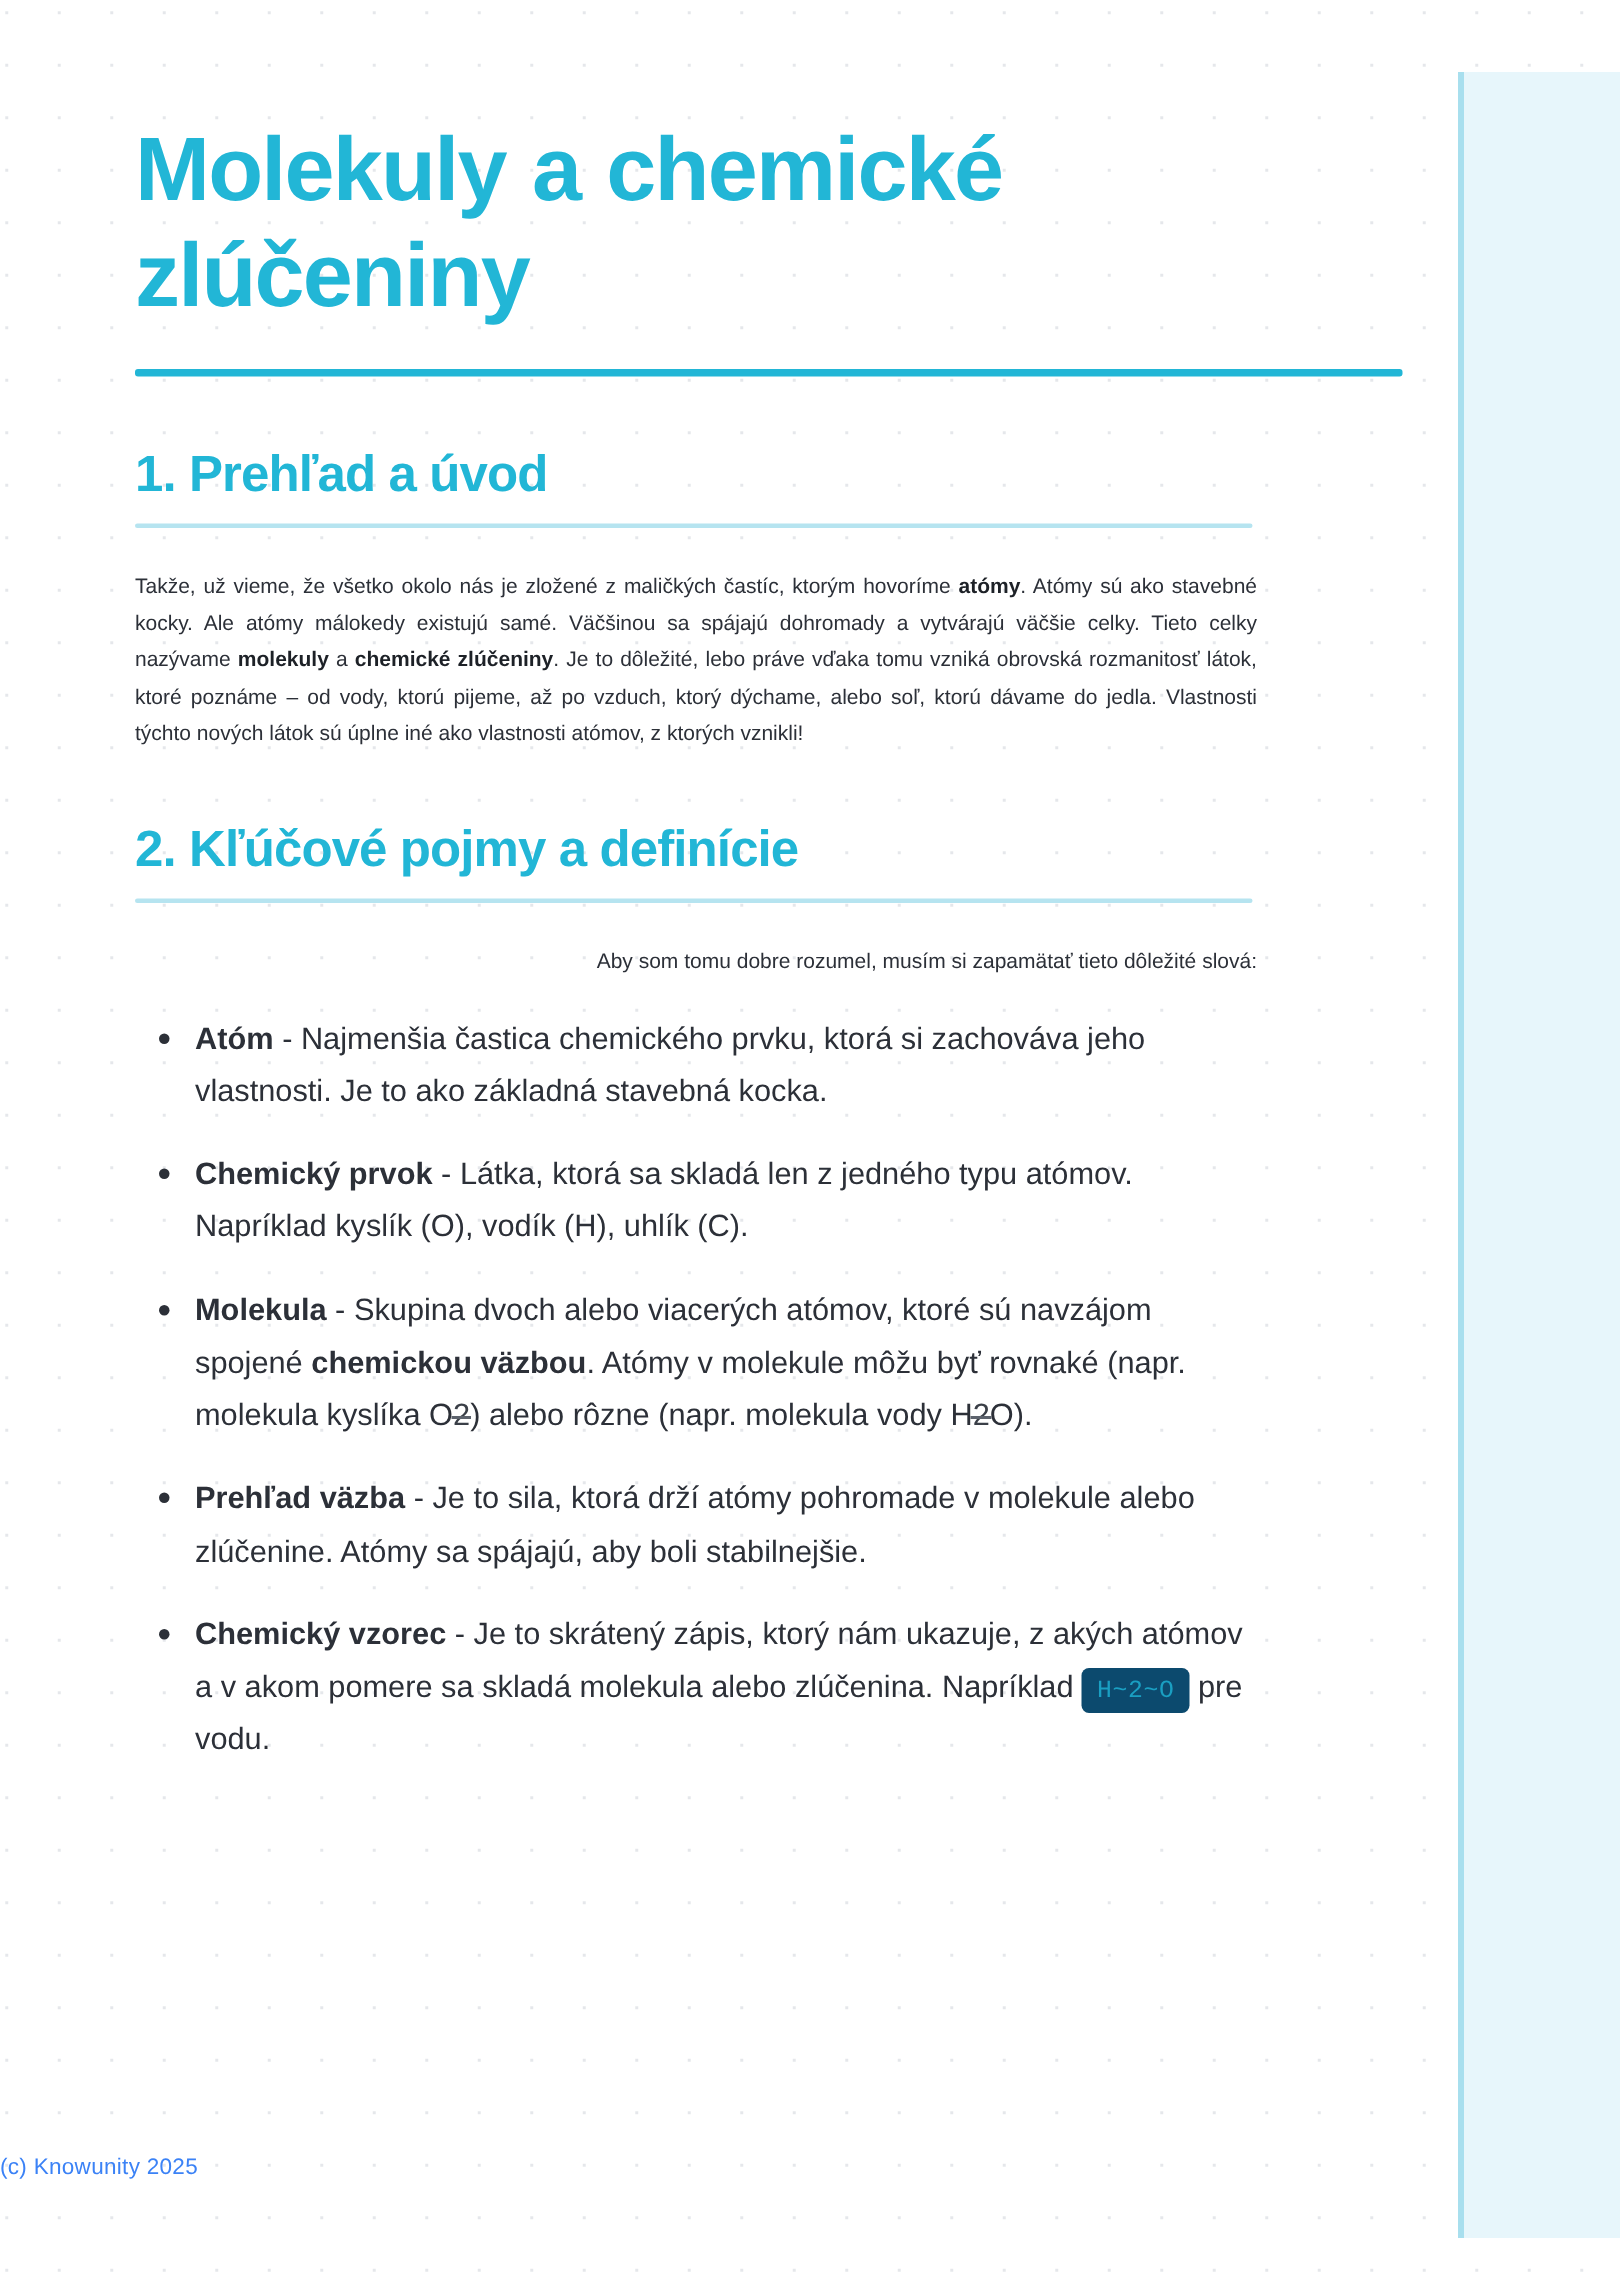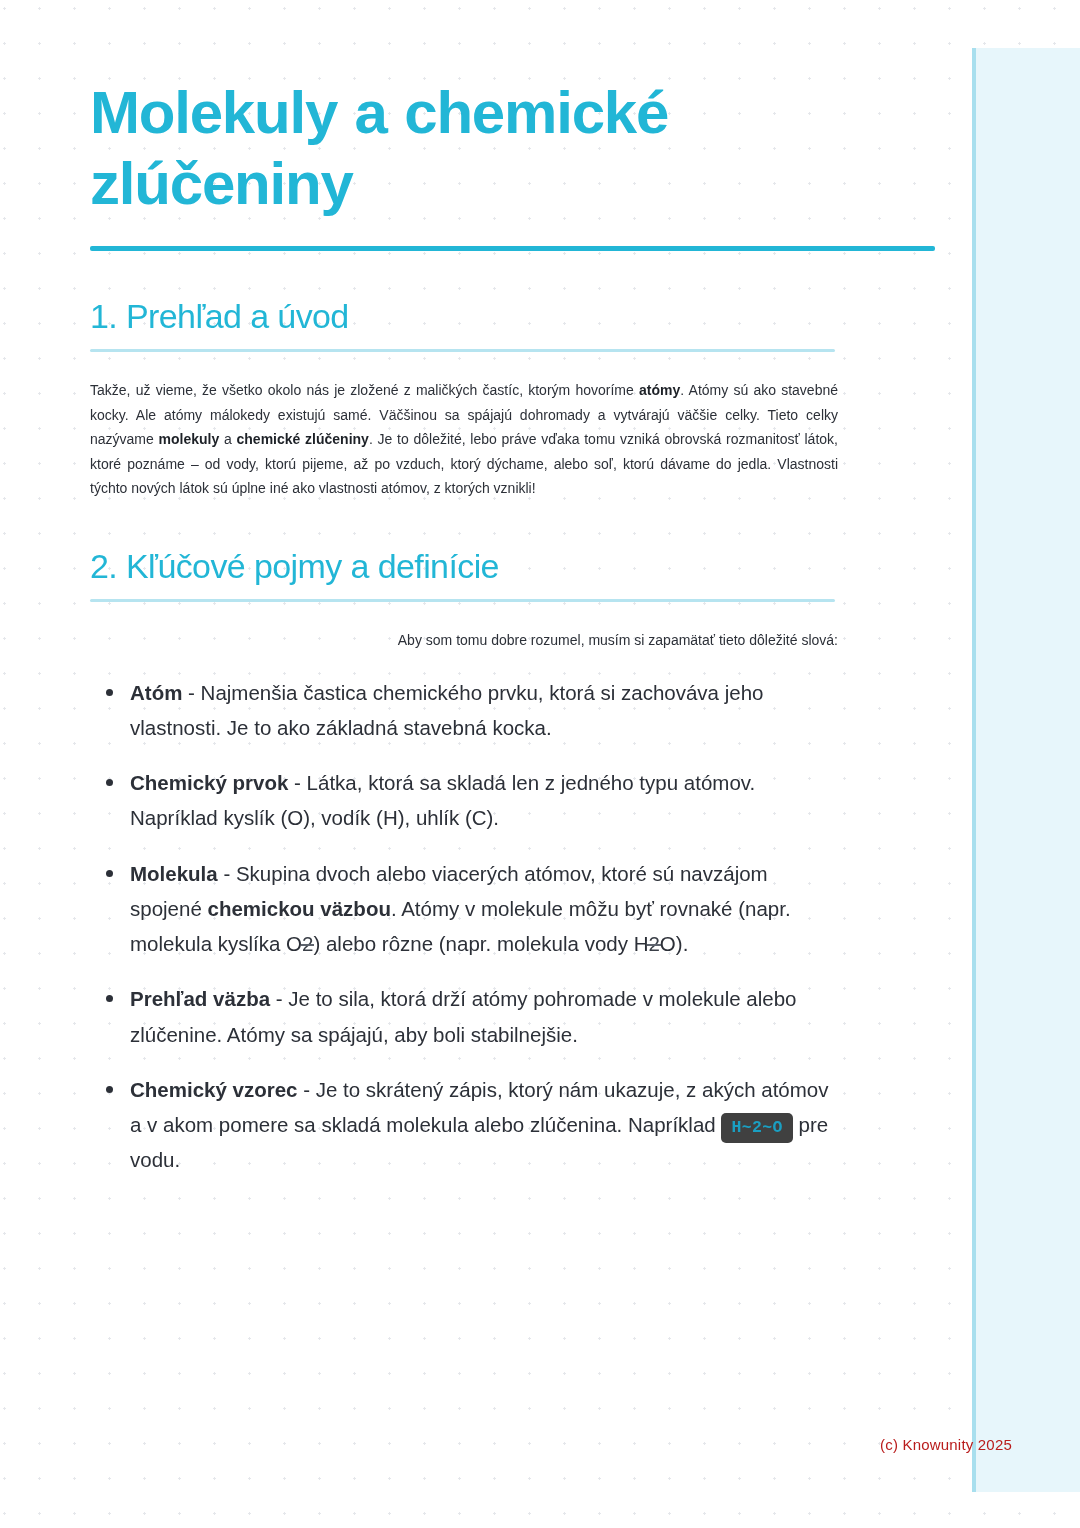"1. Prehľad a úvod" .section-heading { font-weight: 400 -> 700 }
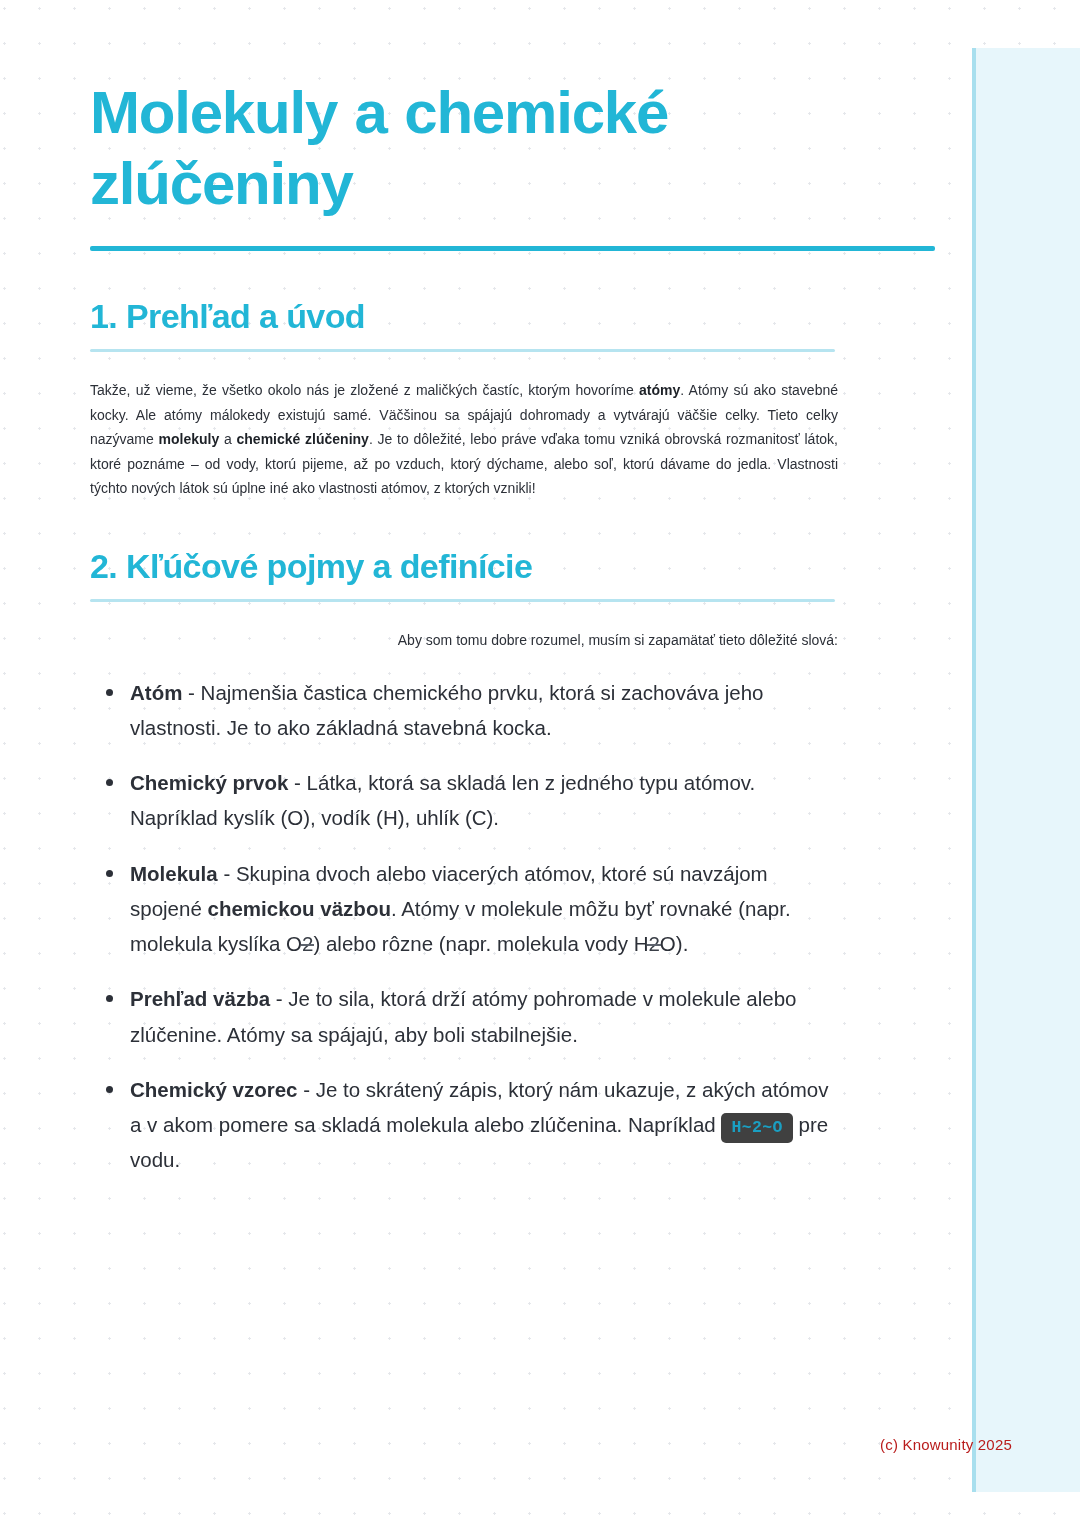"H~2~O" code.chip { background: #404040 -> #0c4a6e; font-weight: 700 -> 400 }
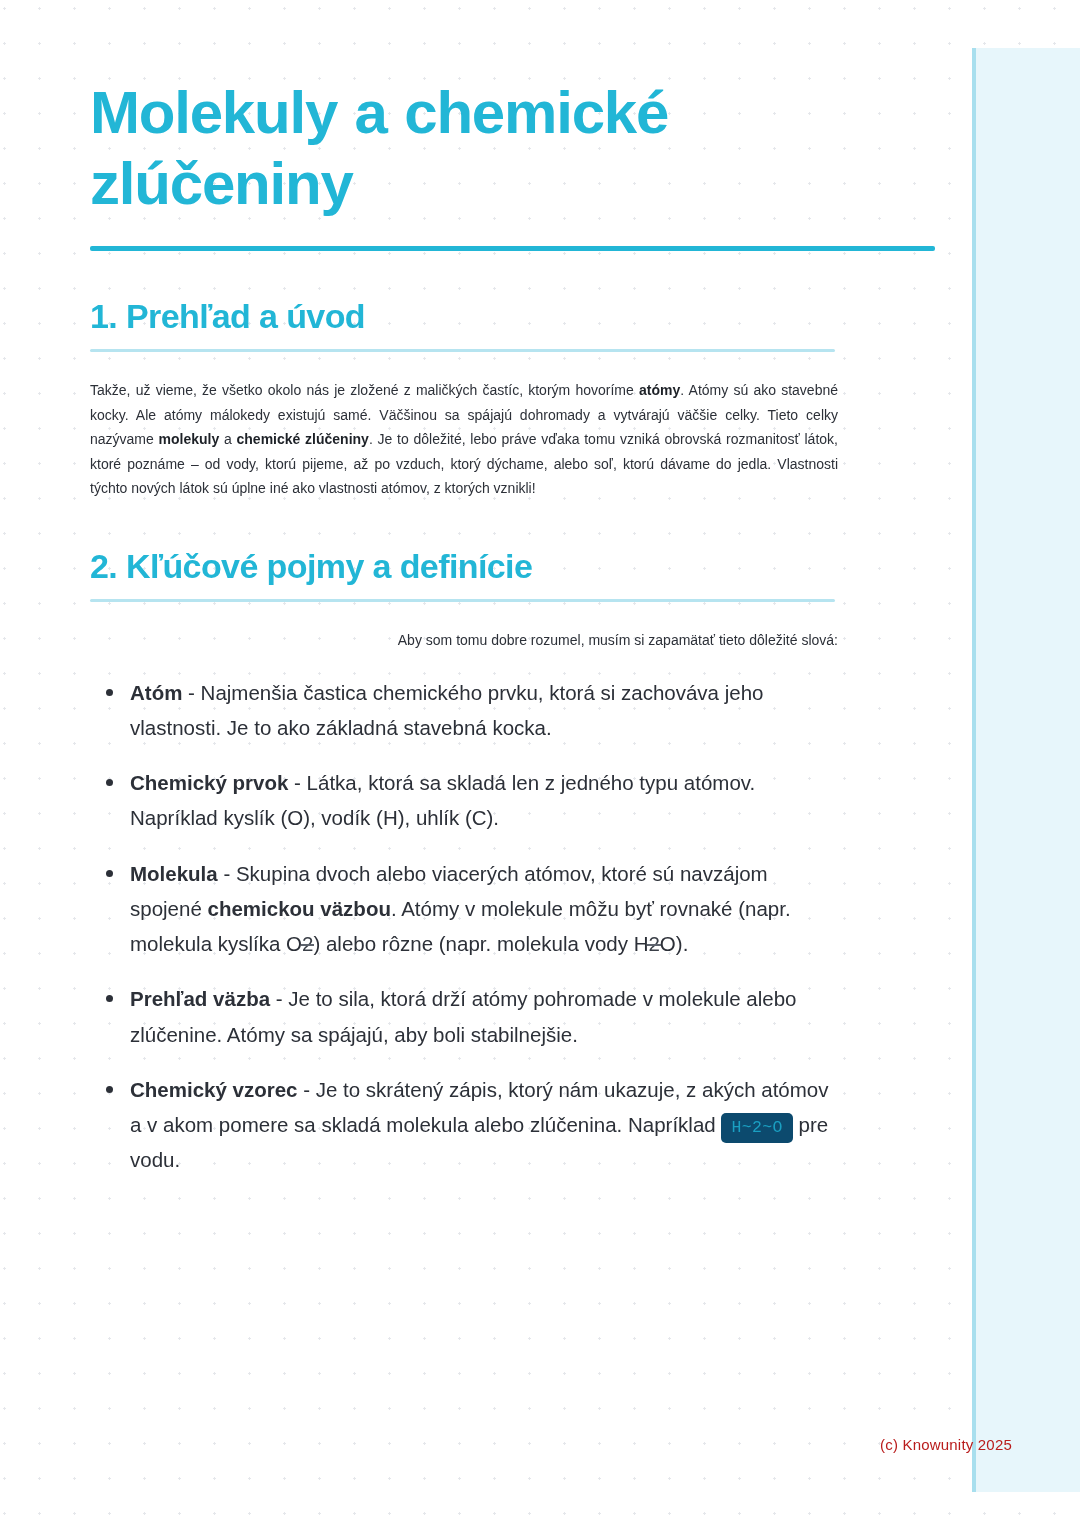"(c) Knowunity 2025" #footer { color: #b91c1c -> #3b82f6; text-align: right -> left }
